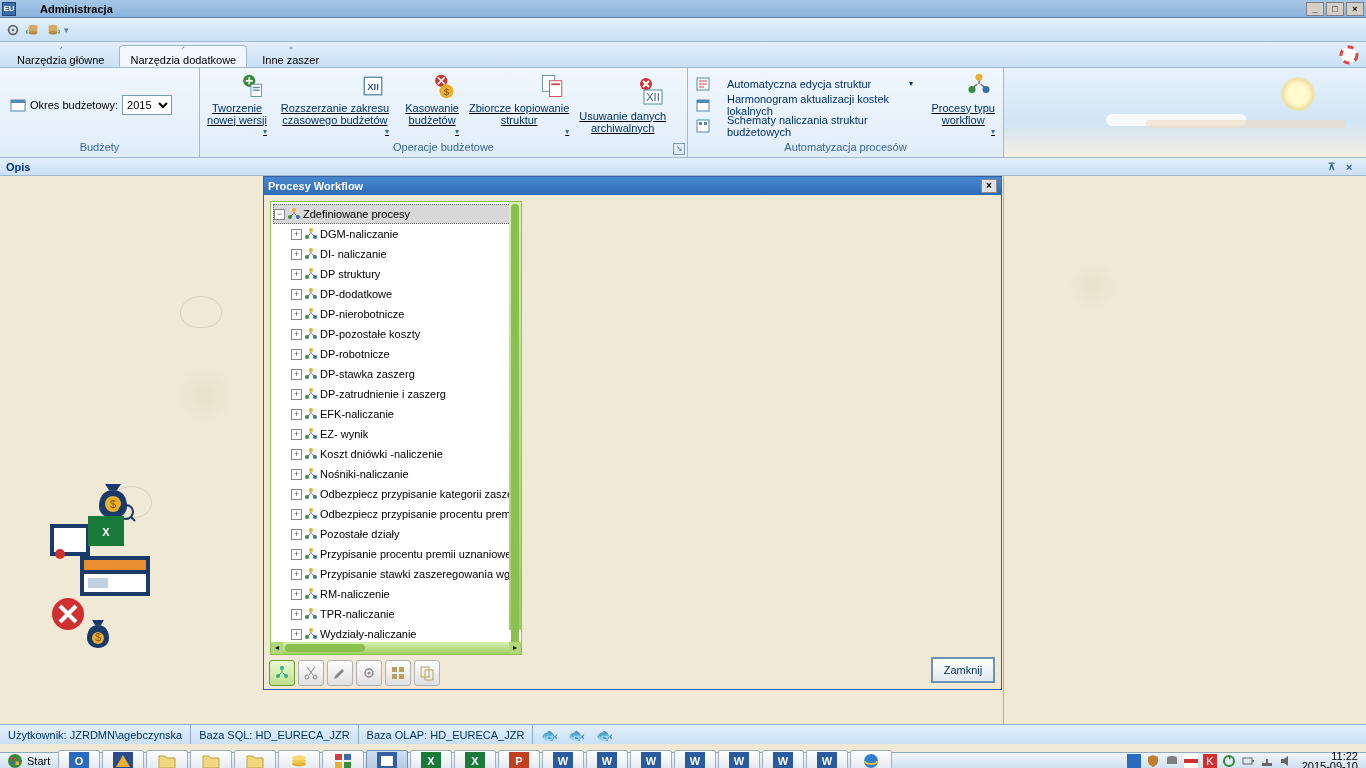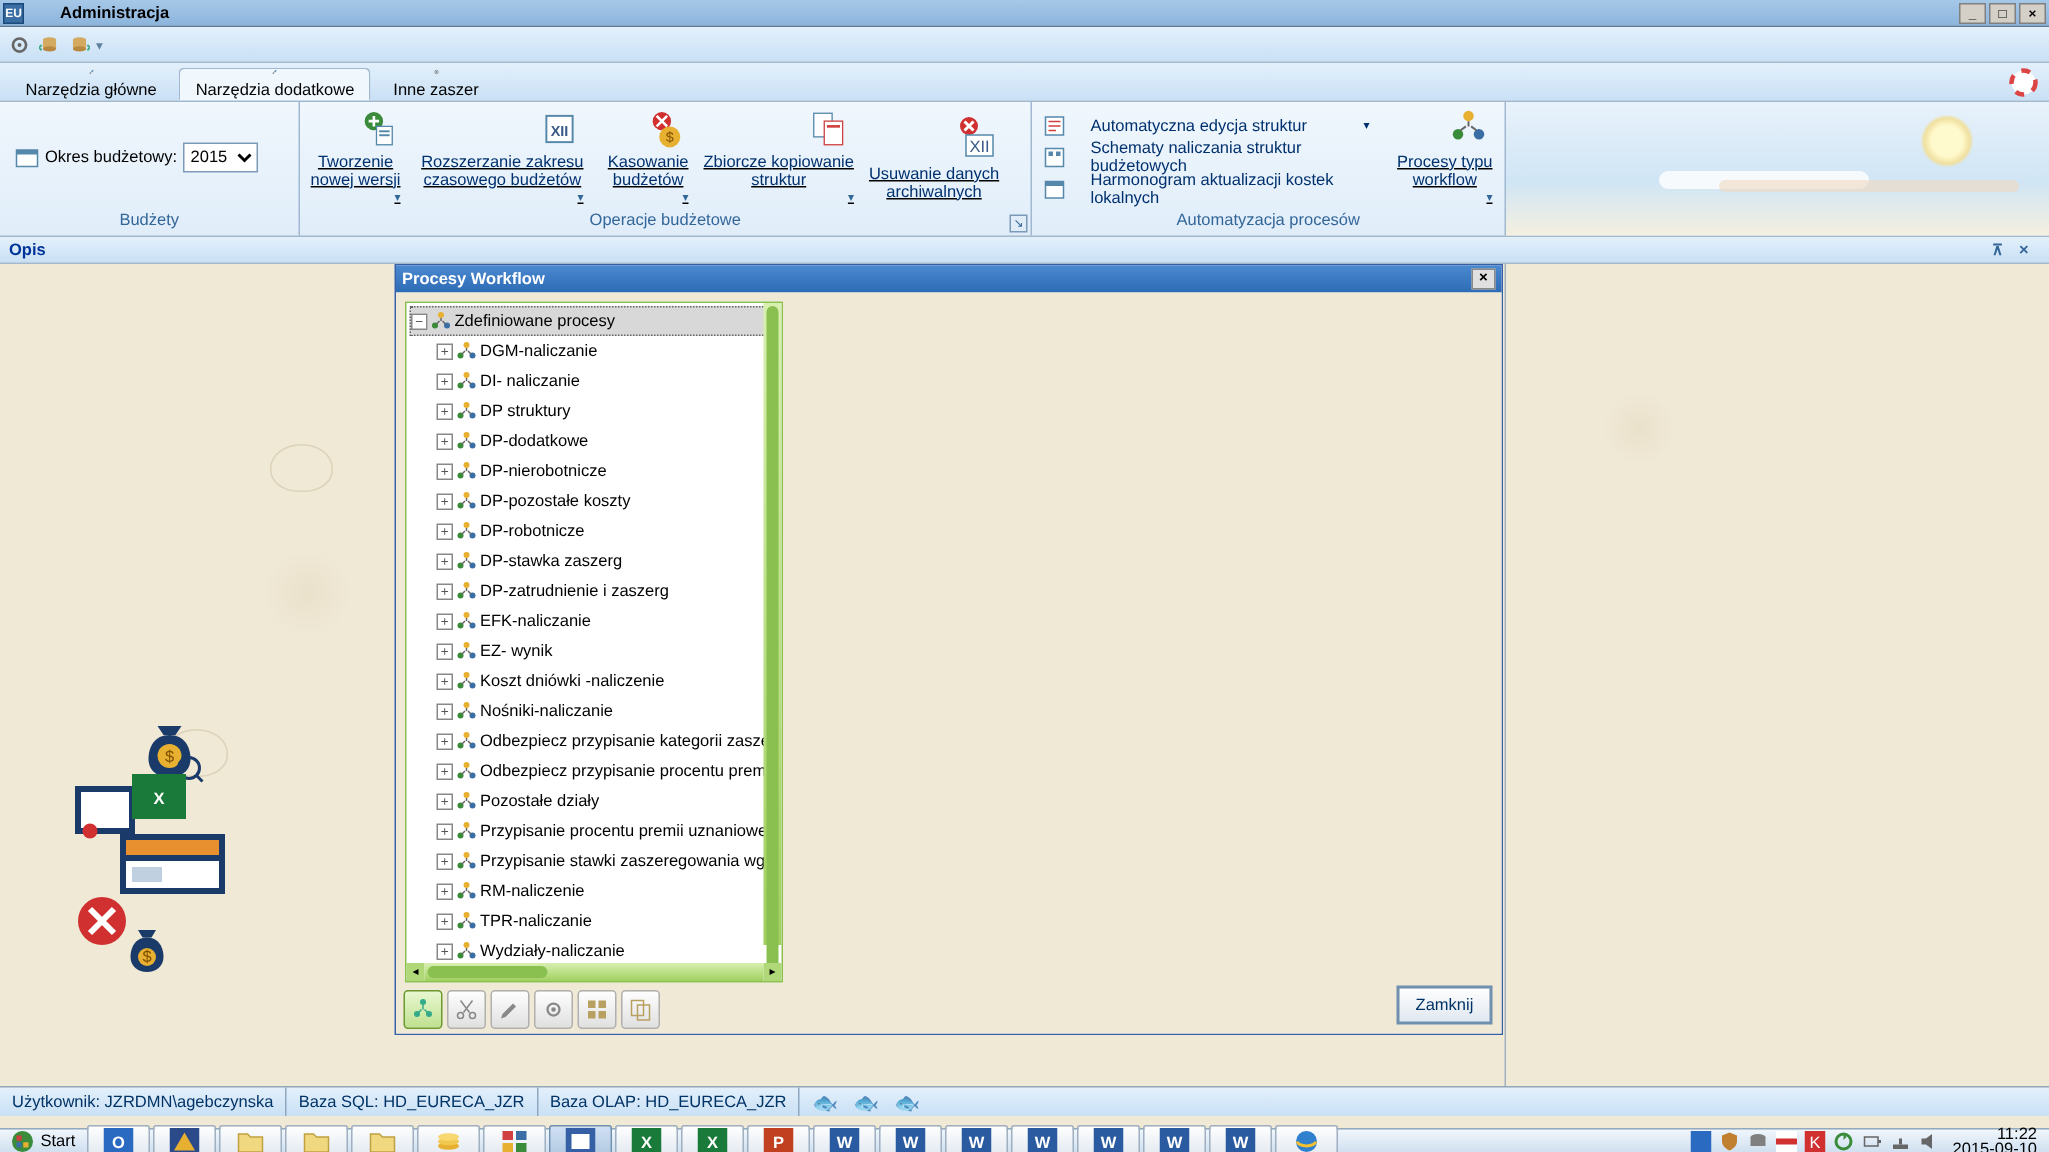"Schematy naliczania struktur budżetowych" div.rbtn-small { order: before "Harmonogram aktualizacji kostek" -> after "Harmonogram aktualizacji kostek" }
